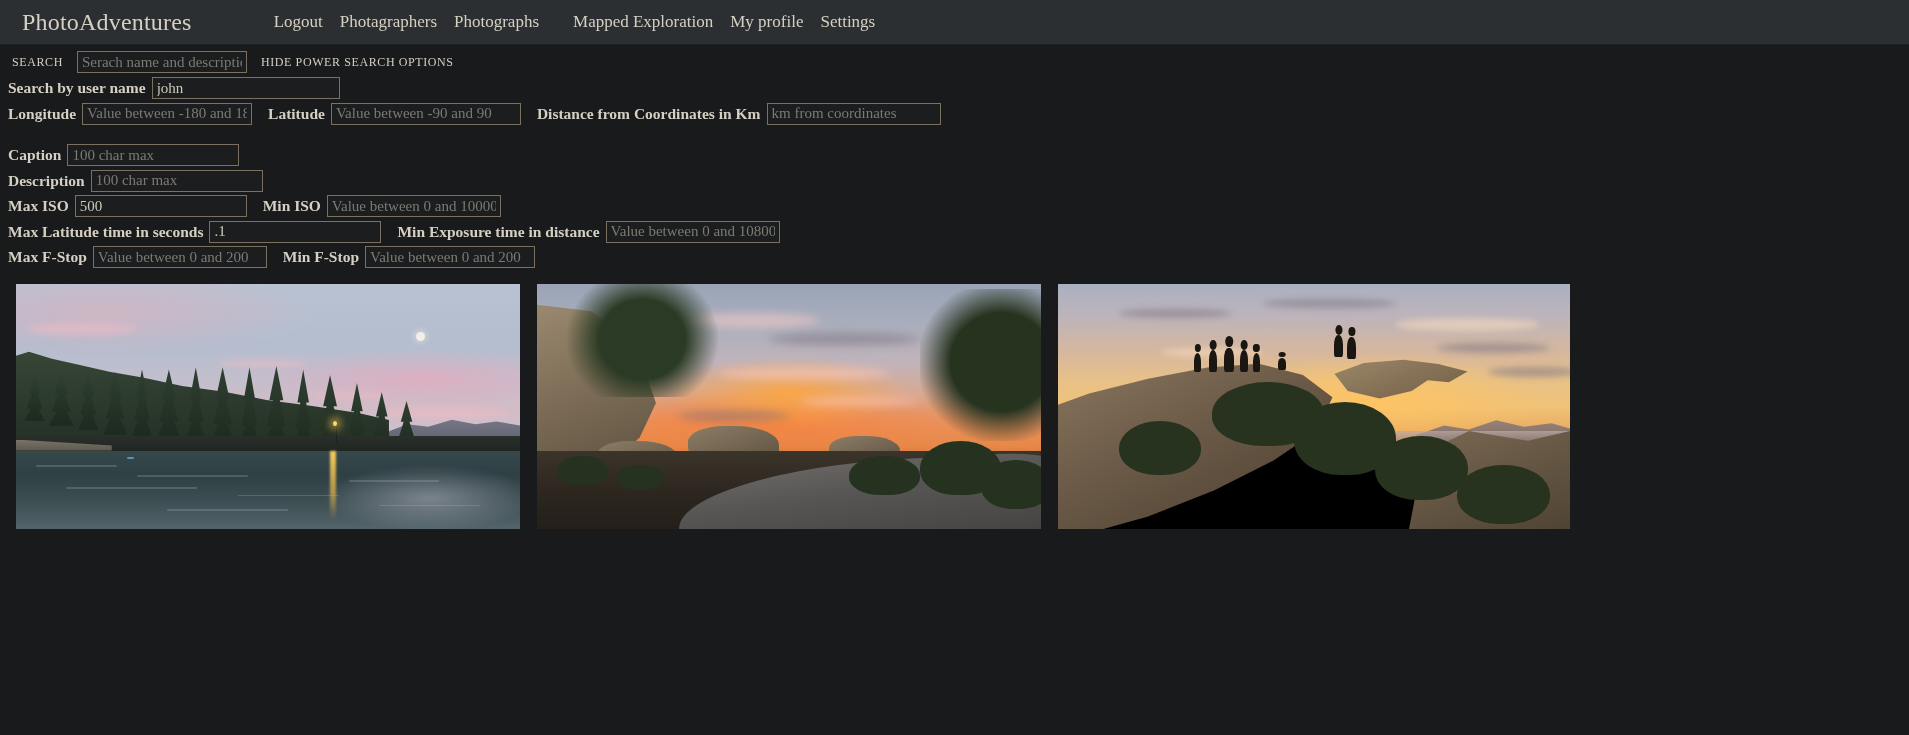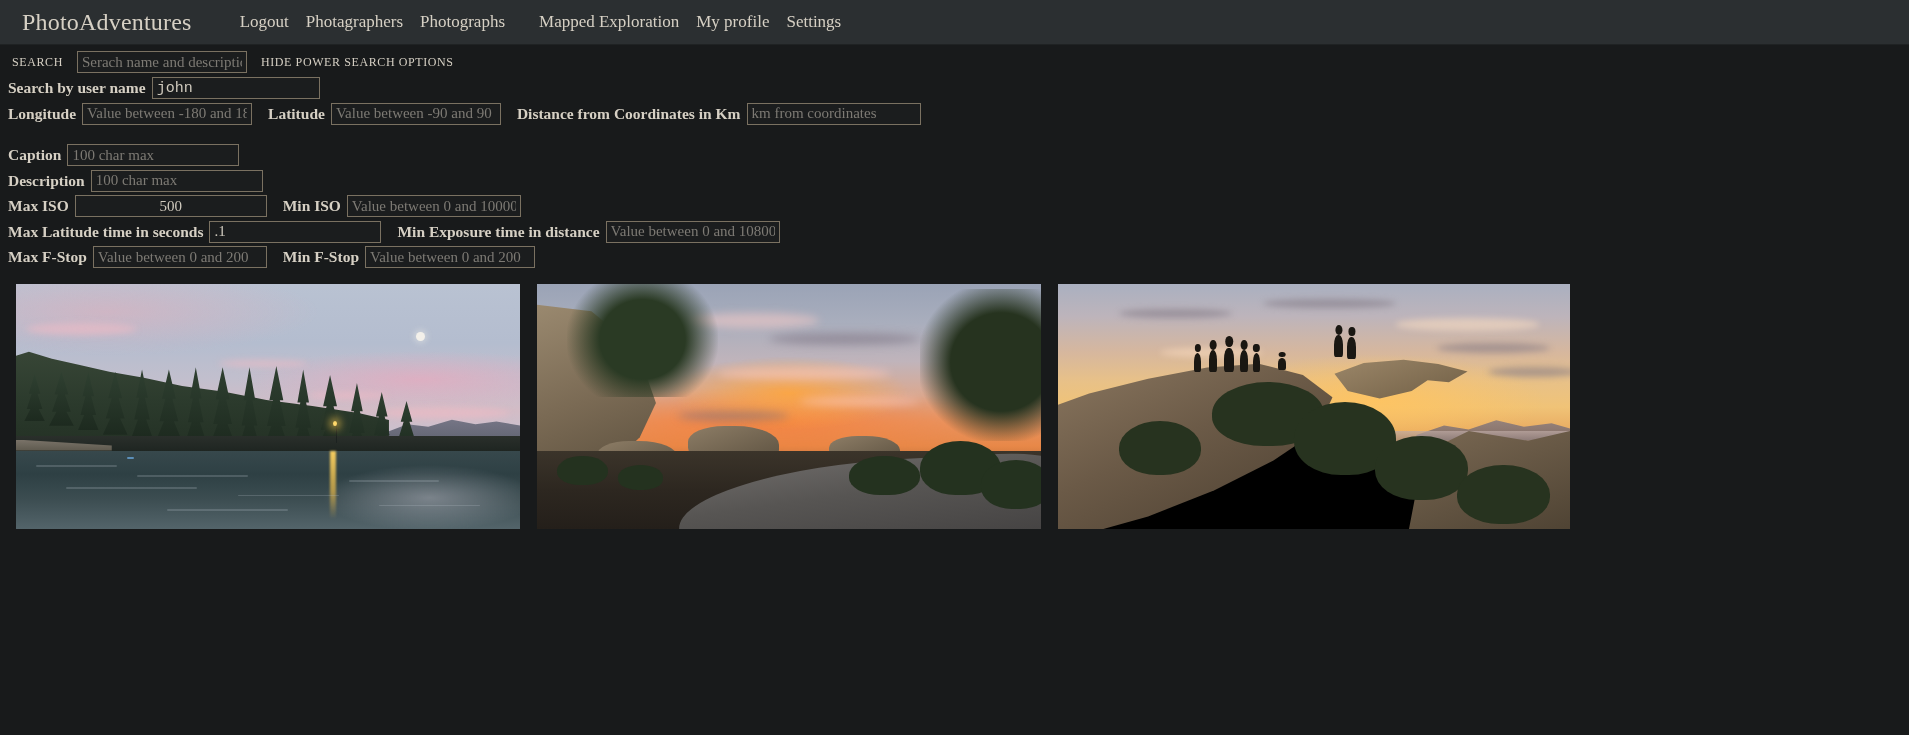"PhotoAdventures" .brand { margin-right: 48px -> 82px }
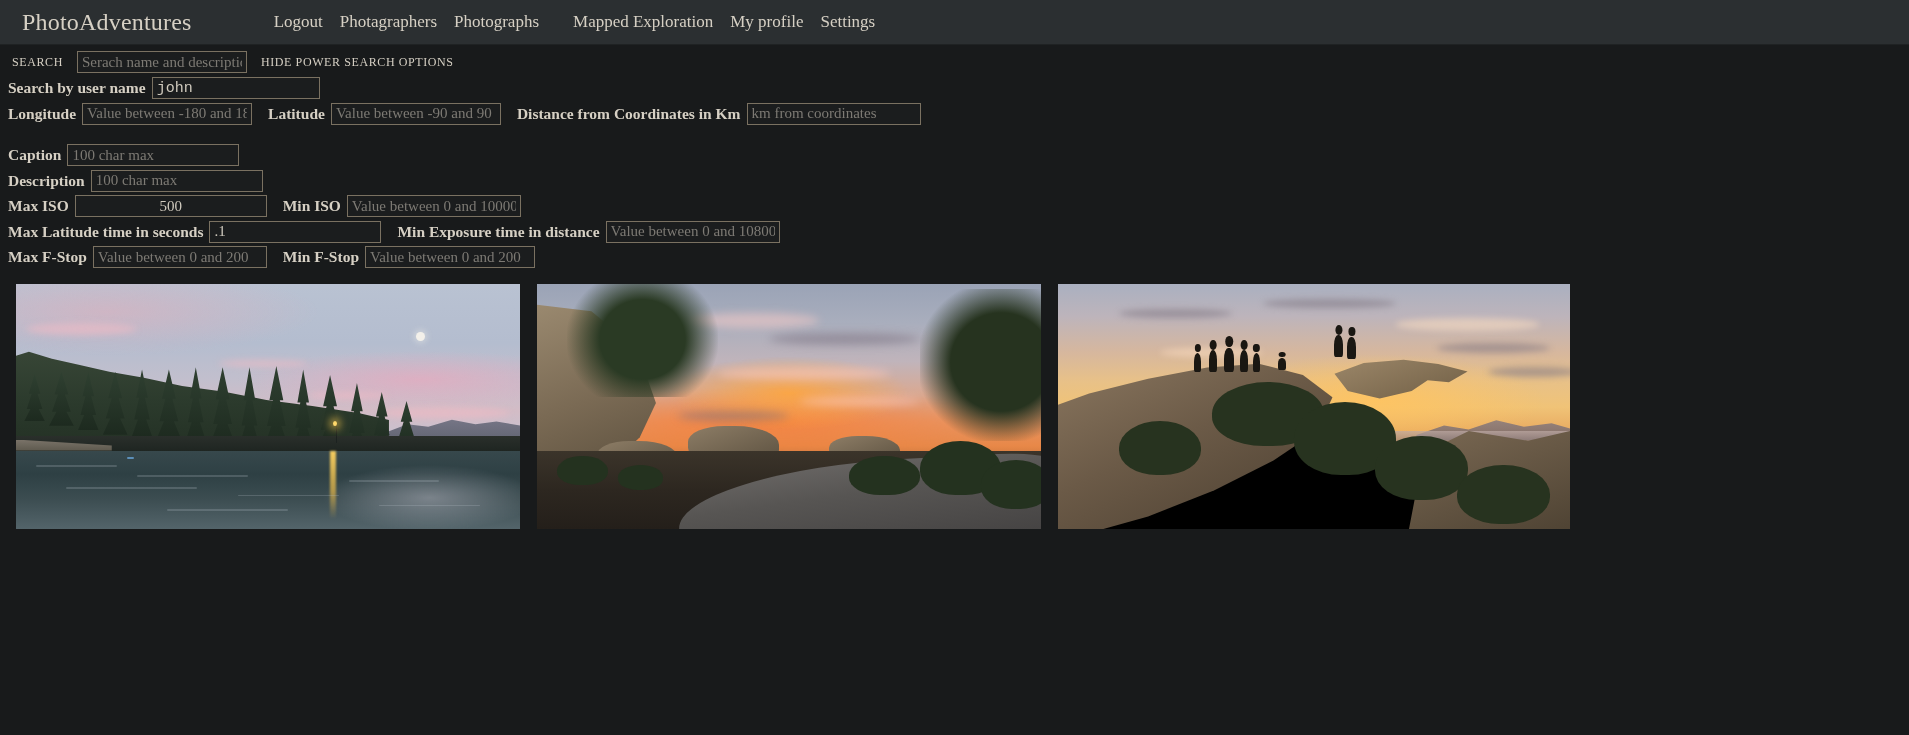"john" .w-user { font-family: Liberation Mono, monospace -> none; width: 168px -> 188px }
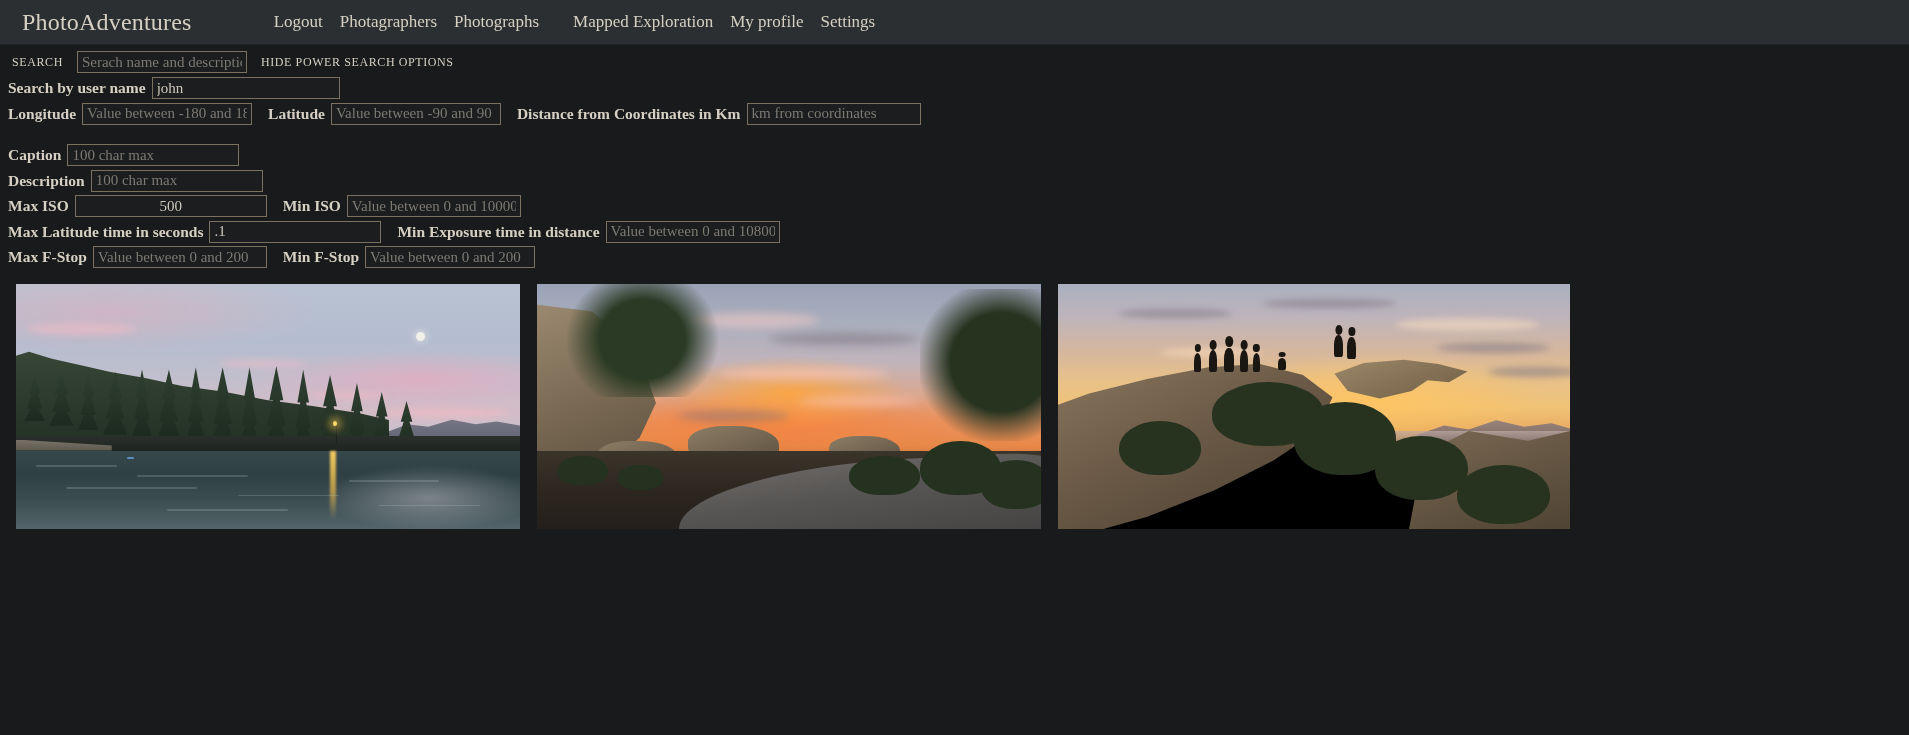"Value between -90 and 90" .w-lat { width: 170px -> 190px }
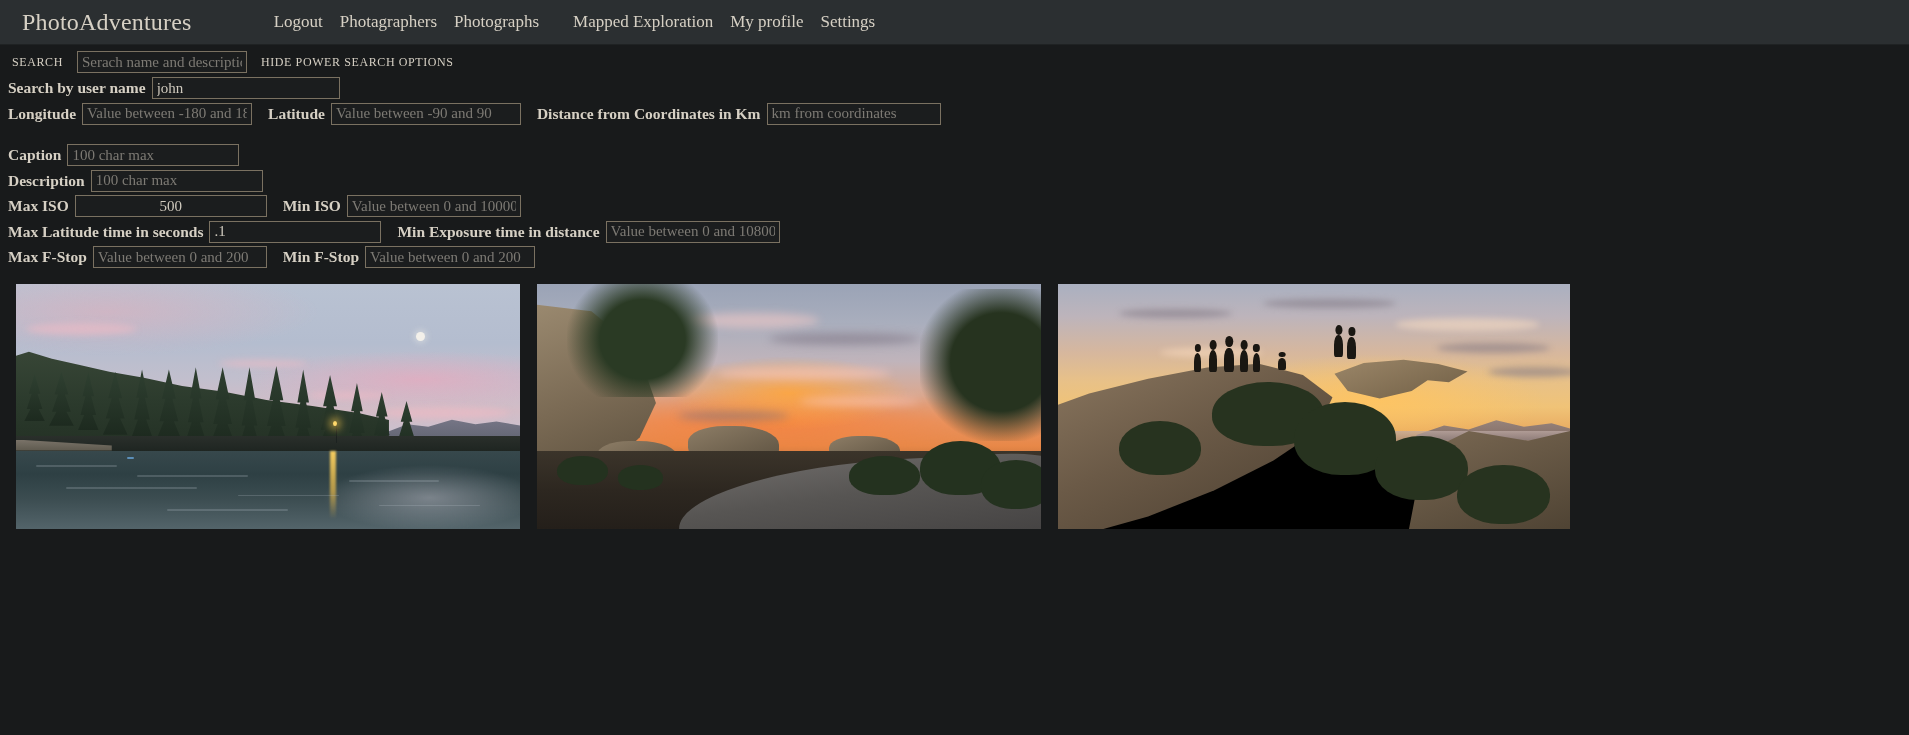"500" .w-maxiso { text-align: center -> none; width: 192px -> 172px }
